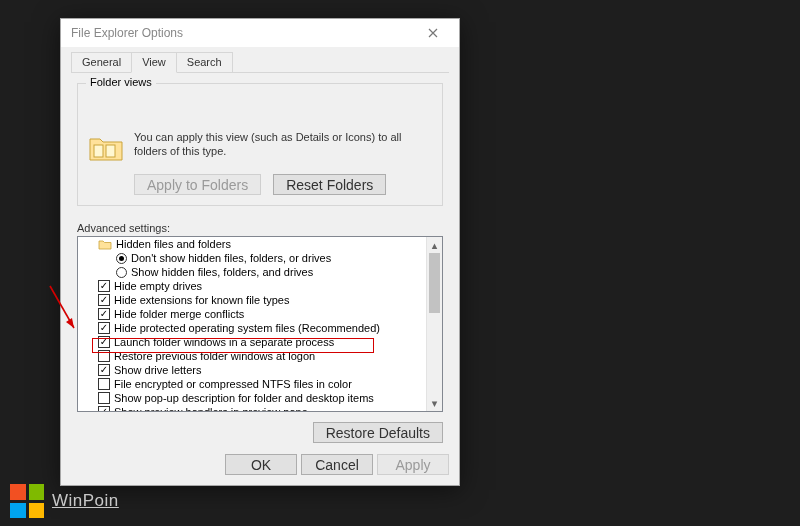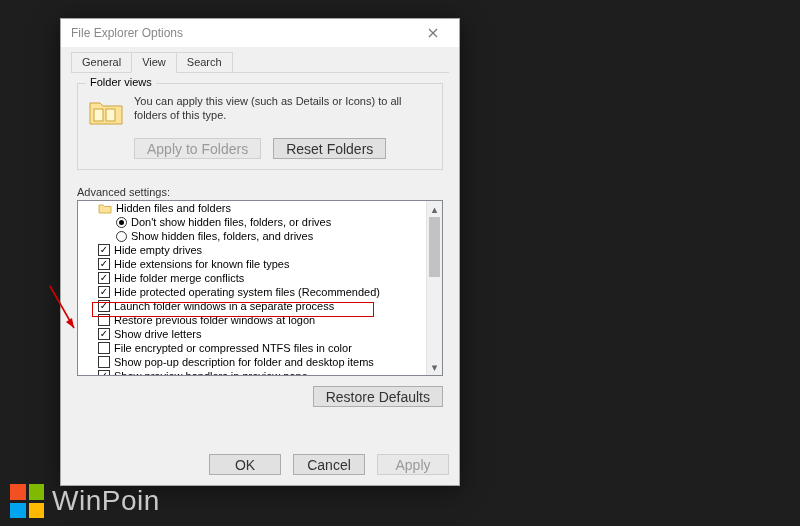"You can apply this view" .folderviews-row { margin-top: none -> 36px }
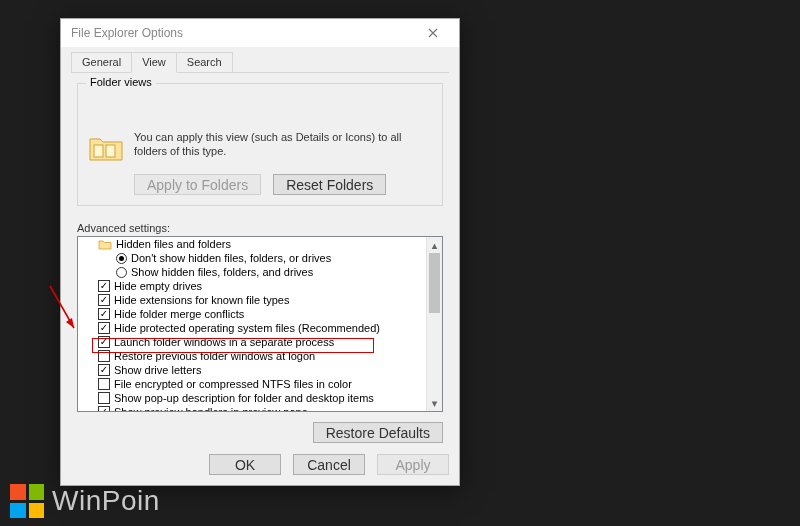"OK" .bottom-buttons { gap: 12px -> 4px }
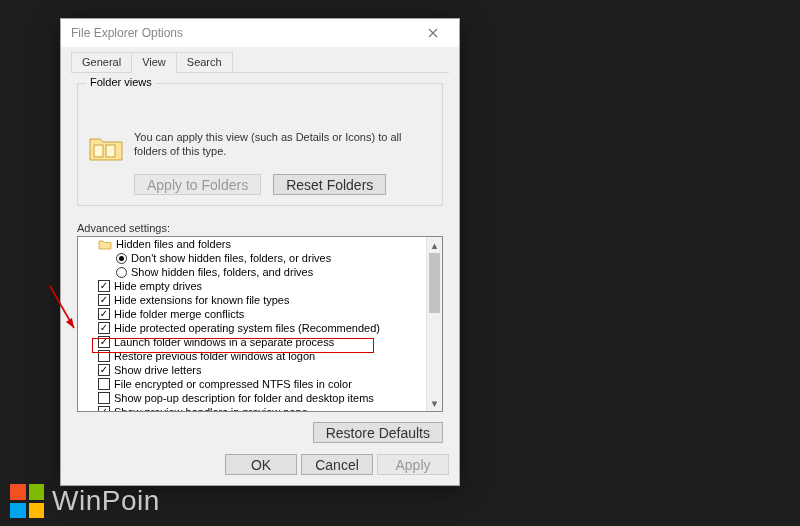"WinPoin" .brand-text { font-size: 28px -> 17px; text-decoration: none -> underline }
